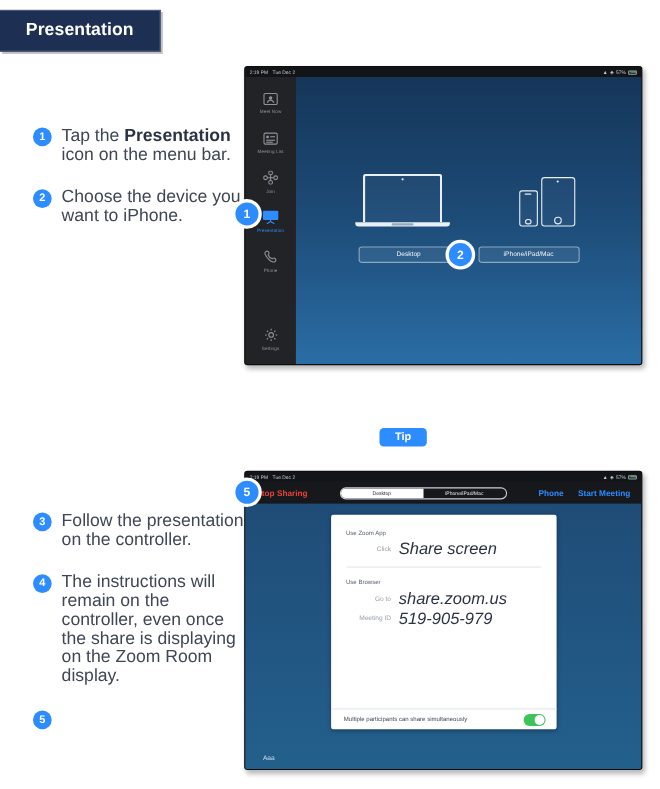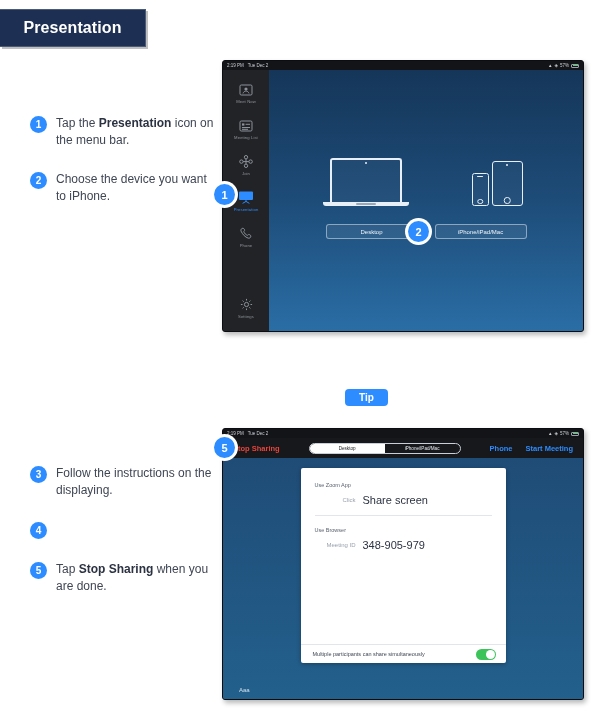"Tap the Presentation icon on" .step-text { font-size: 12px -> 16px }
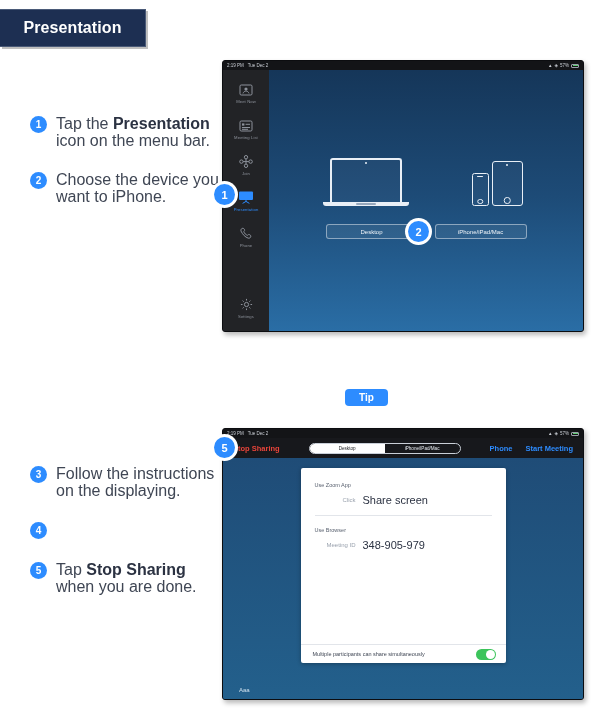"Follow the instructions on the" div.step-text { text: instructions on the displaying -> presentation on the controller }
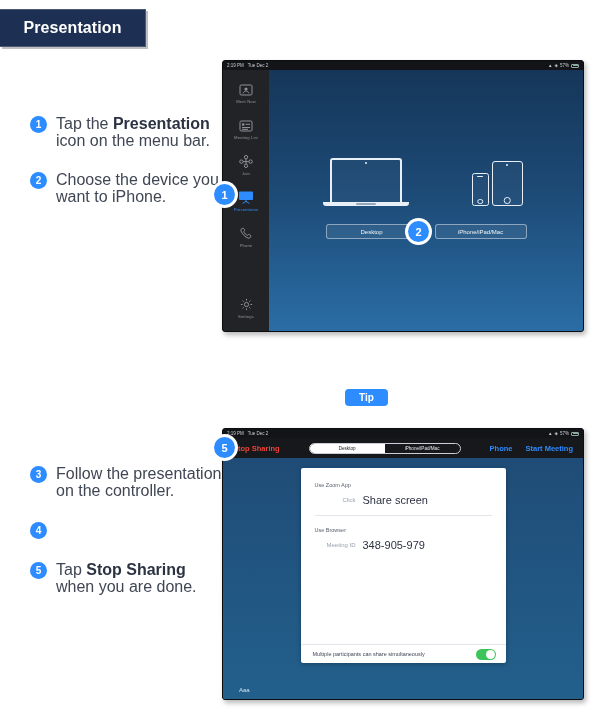"Share screen" .kv-val { font-size: 11px -> 15px; font-style: none -> italic }
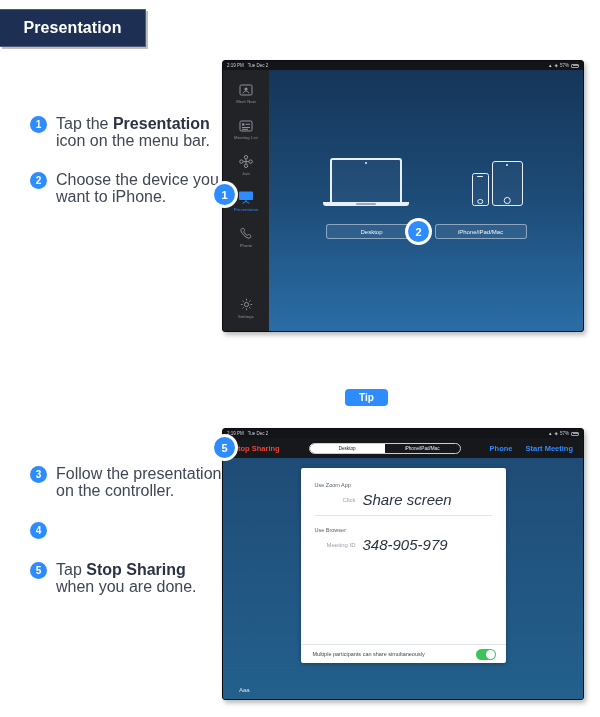"The instructions will remain on" div.step-text { html: none -> <div>The instructions will remain on the controller, even once the share is displaying on the Zoom Room display.</div> }
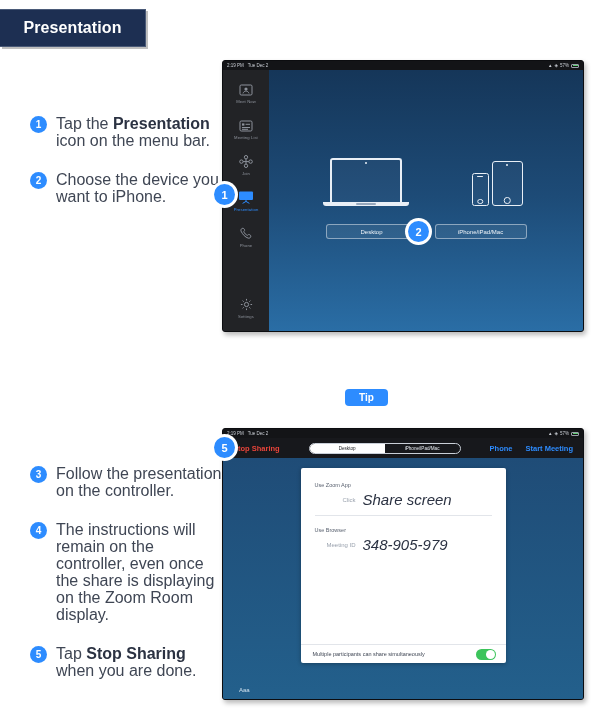"share.zoom.us" div.kv { html: none -> <div> <div>Go to</div> <div>share.zoom.us</div> </div> }
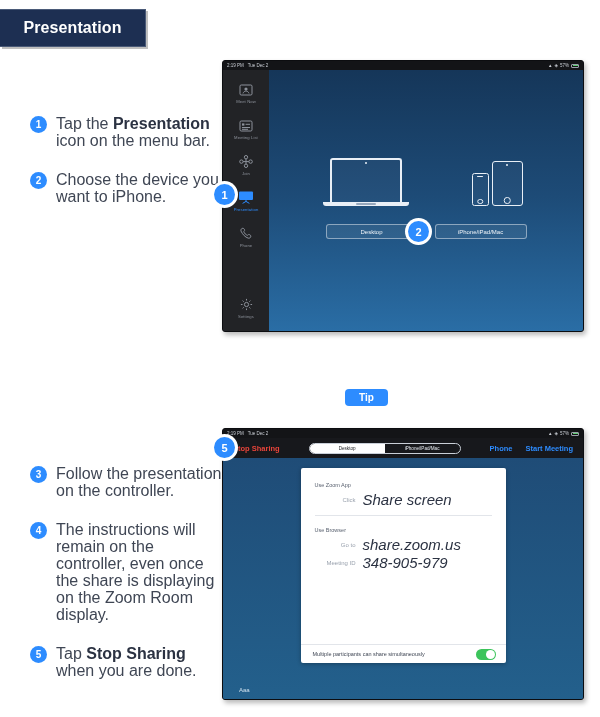"348-905-979" div.kv-val { text: 348-905-979 -> 519-905-979 }
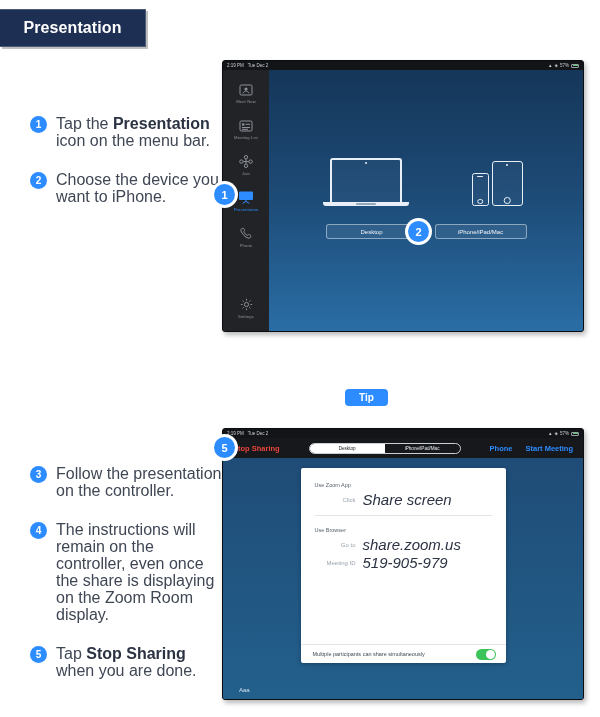"Tap Stop Sharing when you" div.step-text { html: <div>Tap <b>Stop Sharing</b> when you are done.</div> -> none }
